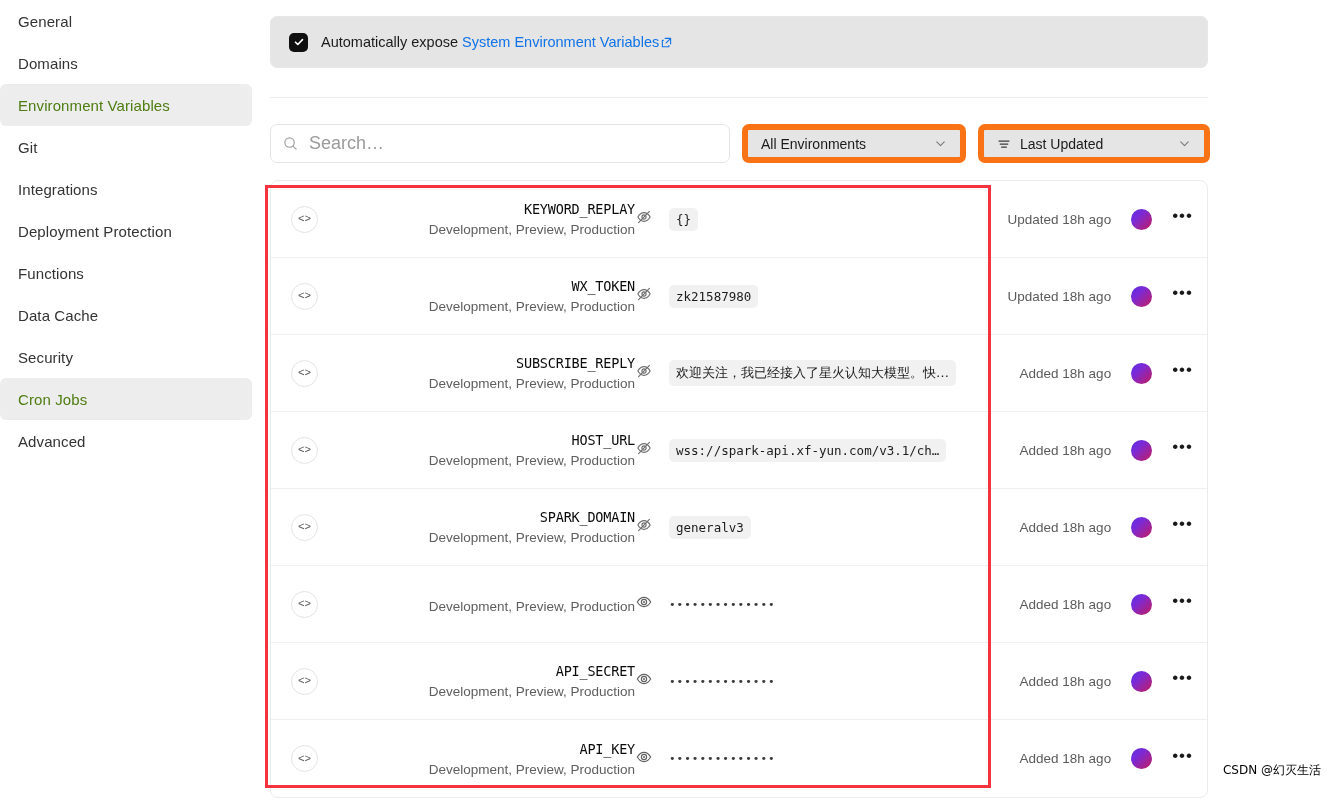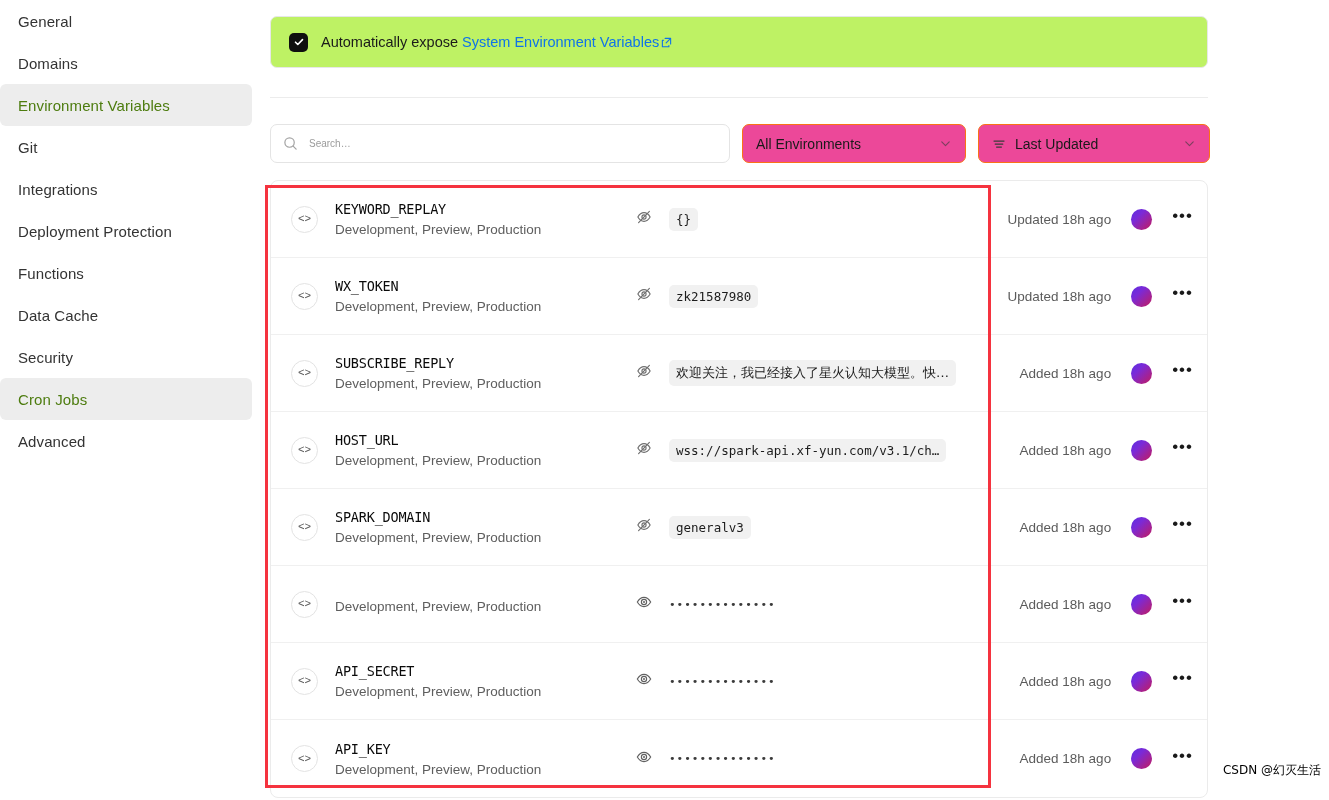"General" .page { text-align: none -> right }
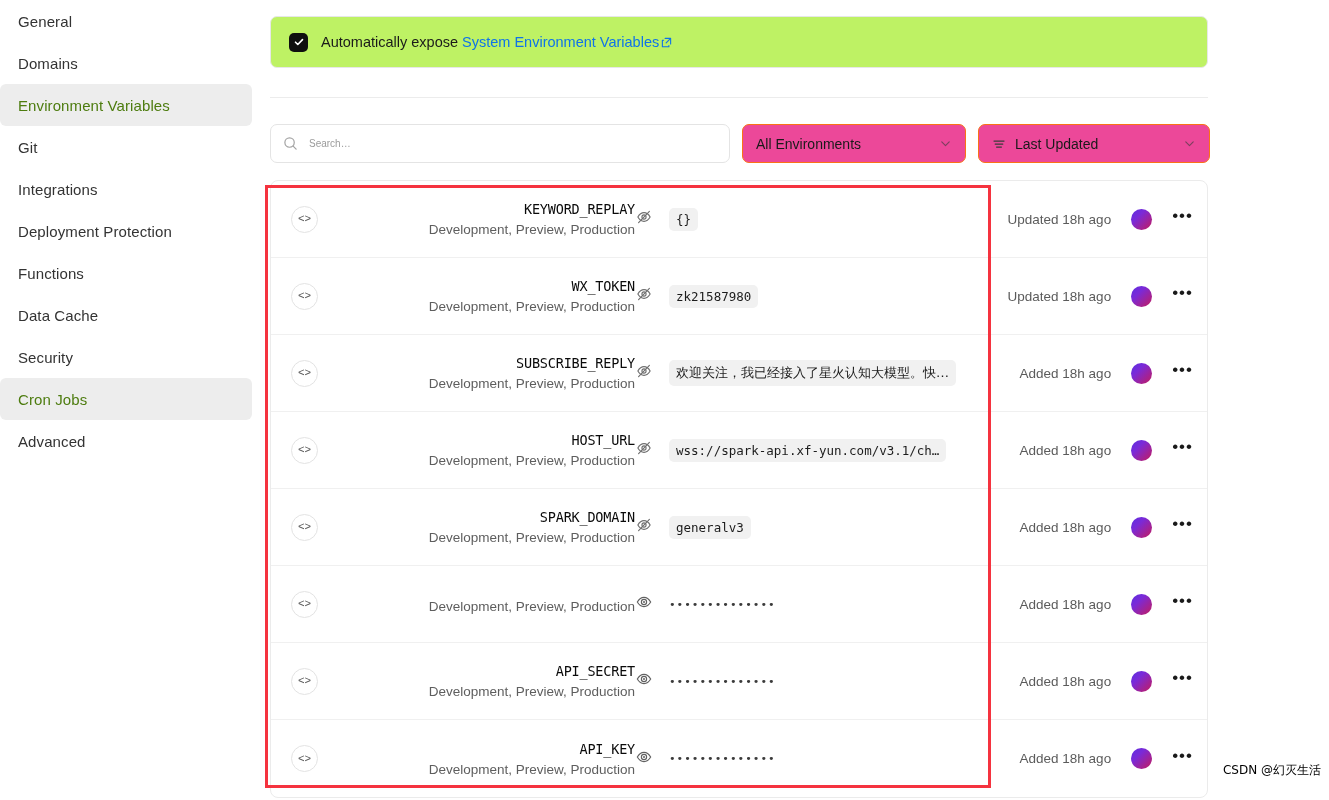"Automatically expose System Environment" .banner { background: #bef264 -> #e5e5e5 }
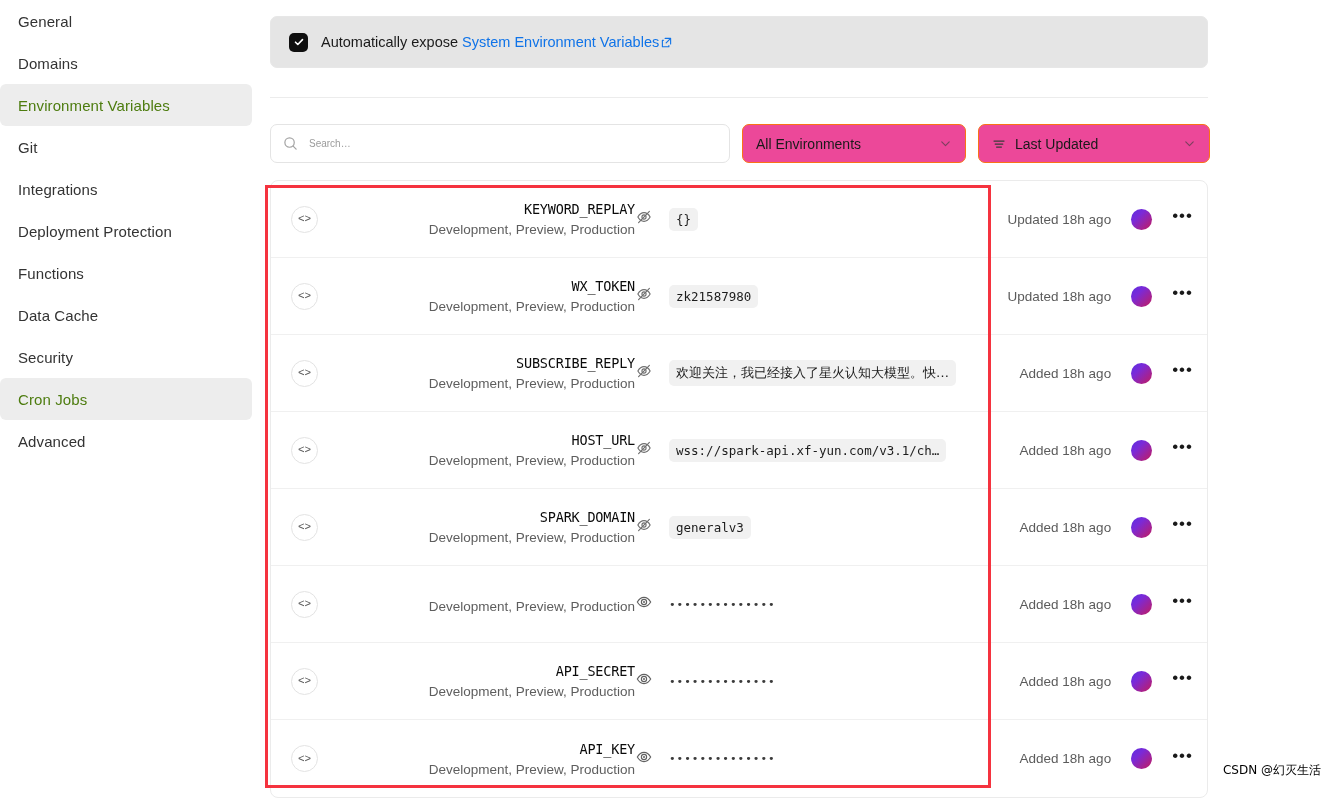"Search…" .search-box .ph { font-size: 10px -> 18px }
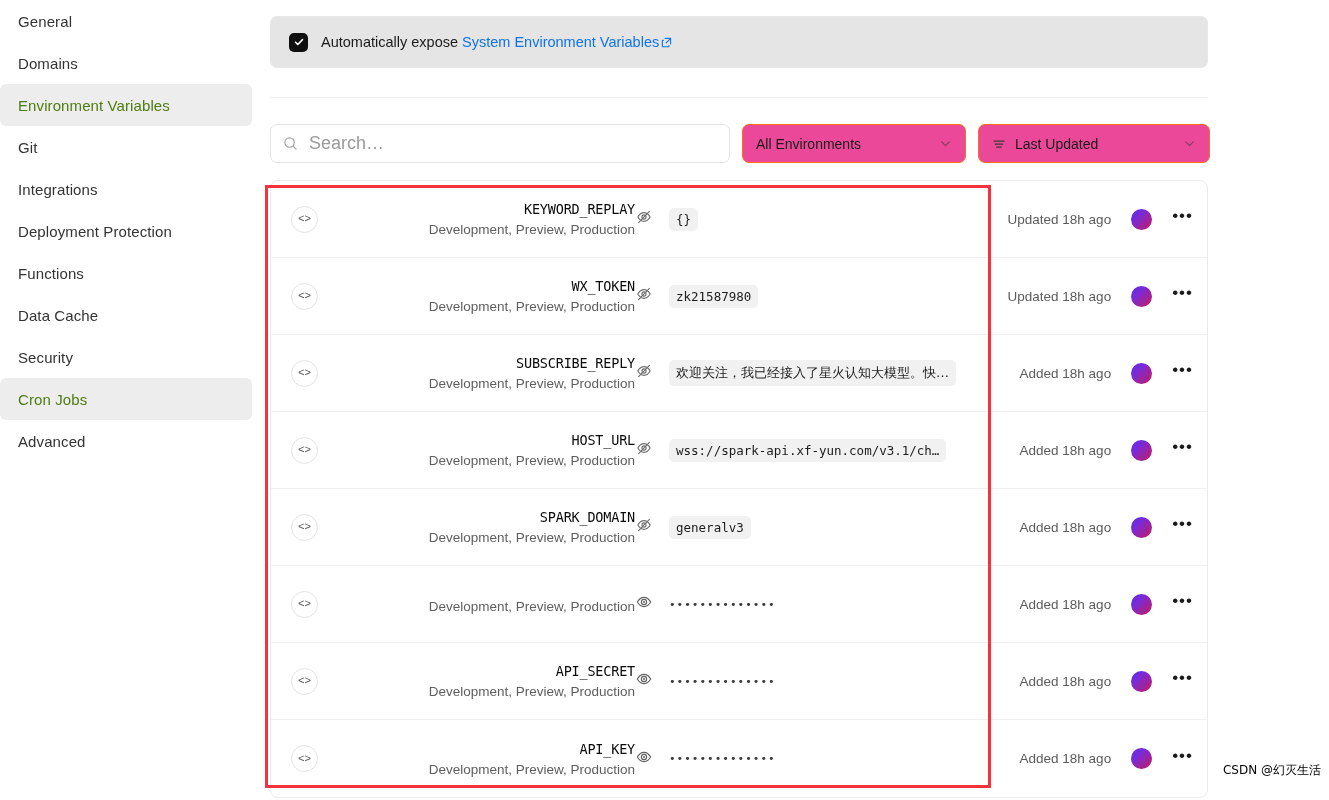"All Environments" .select-box { background: #ec4899 -> #e5e5e5; border: 1px solid #f97316 -> 6px solid #f97316 }
